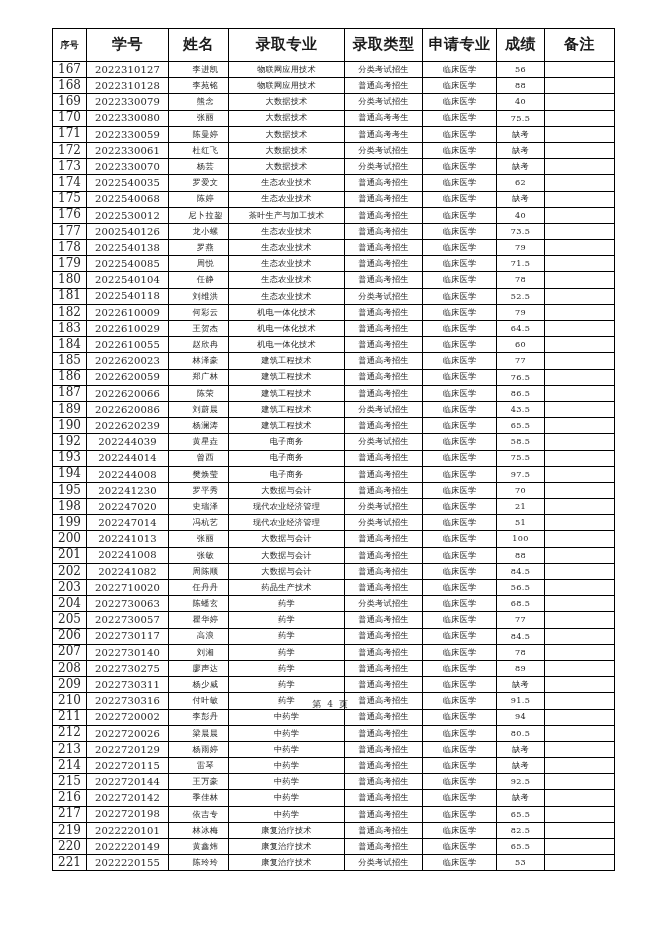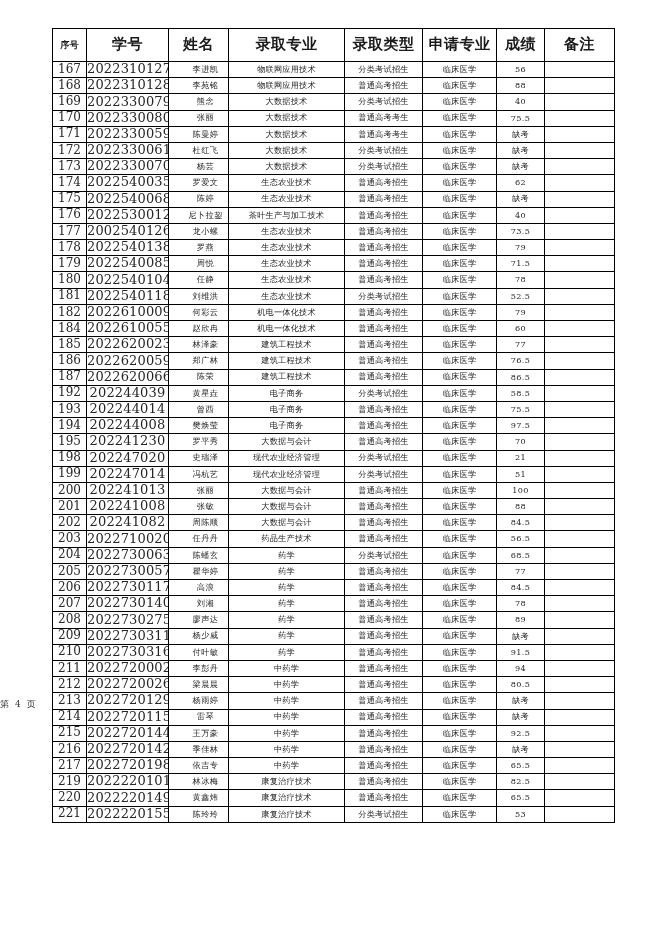"2022310127" table.roster tbody td.cell-sid { font-size: 13px -> 10px }
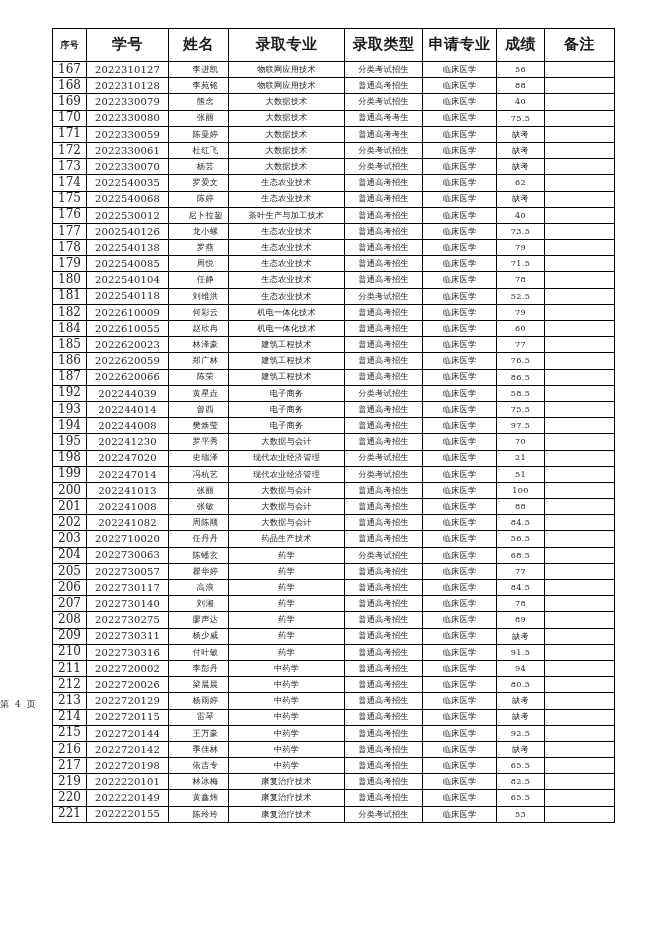"183" tr { html: none -> <tr> <td>183</td> <td>2022610029</td> <td>王贺杰</td> <td>机电一体化技术</td> <td>普通高考招生</td> <td>临床医学</td> <td>64.5</td> <td></td> </tr> }
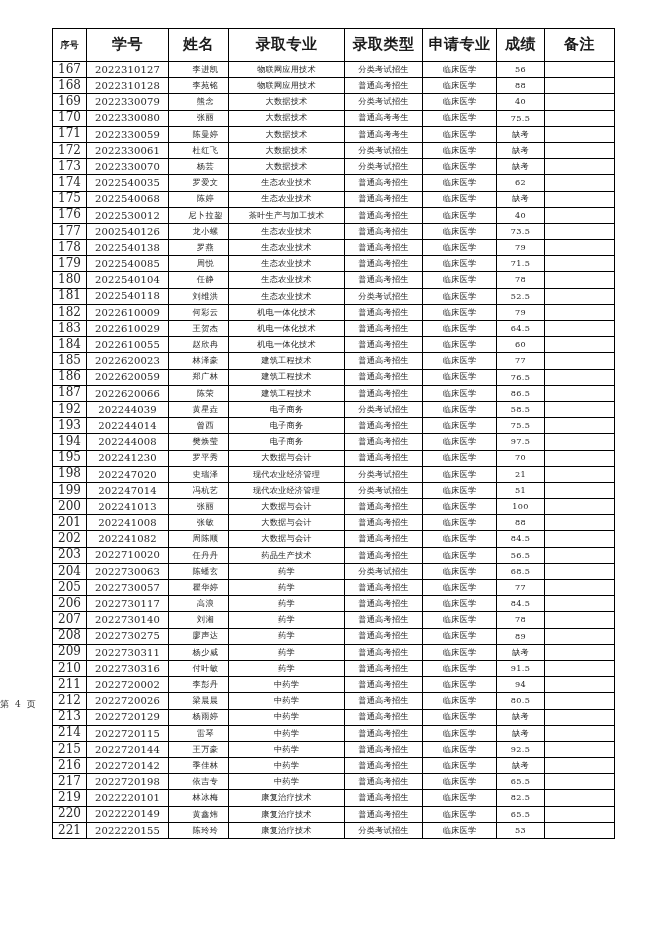"189" tr { html: none -> <tr> <td>189</td> <td>2022620086</td> <td>刘蔚晨</td> <td>建筑工程技术</td> <td>分类考试招生</td> <td>临床医学</td> <td>43.5</td> <td></td> </tr> }
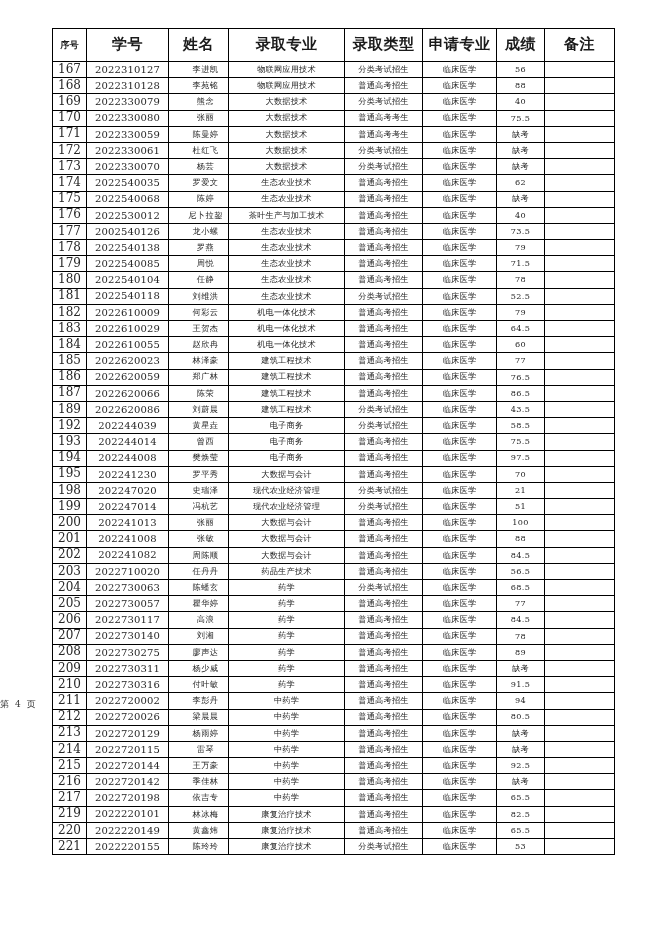"190" tr { html: none -> <tr> <td>190</td> <td>2022620239</td> <td>杨澜涛</td> <td>建筑工程技术</td> <td>普通高考招生</td> <td>临床医学</td> <td>65.5</td> <td></td> </tr> }
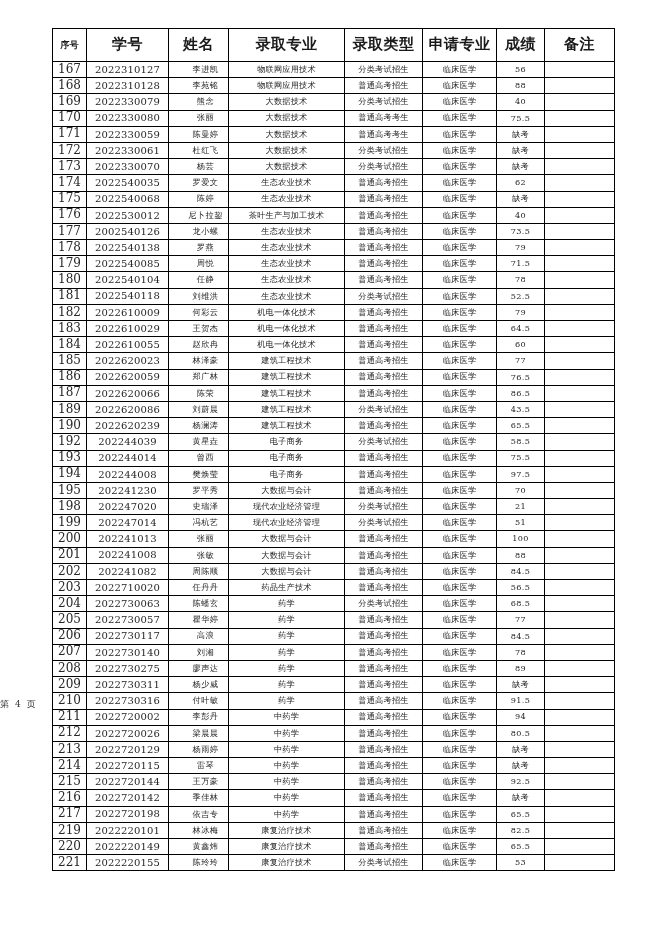"第 4 页" #page-footer { text-align: none -> center }
